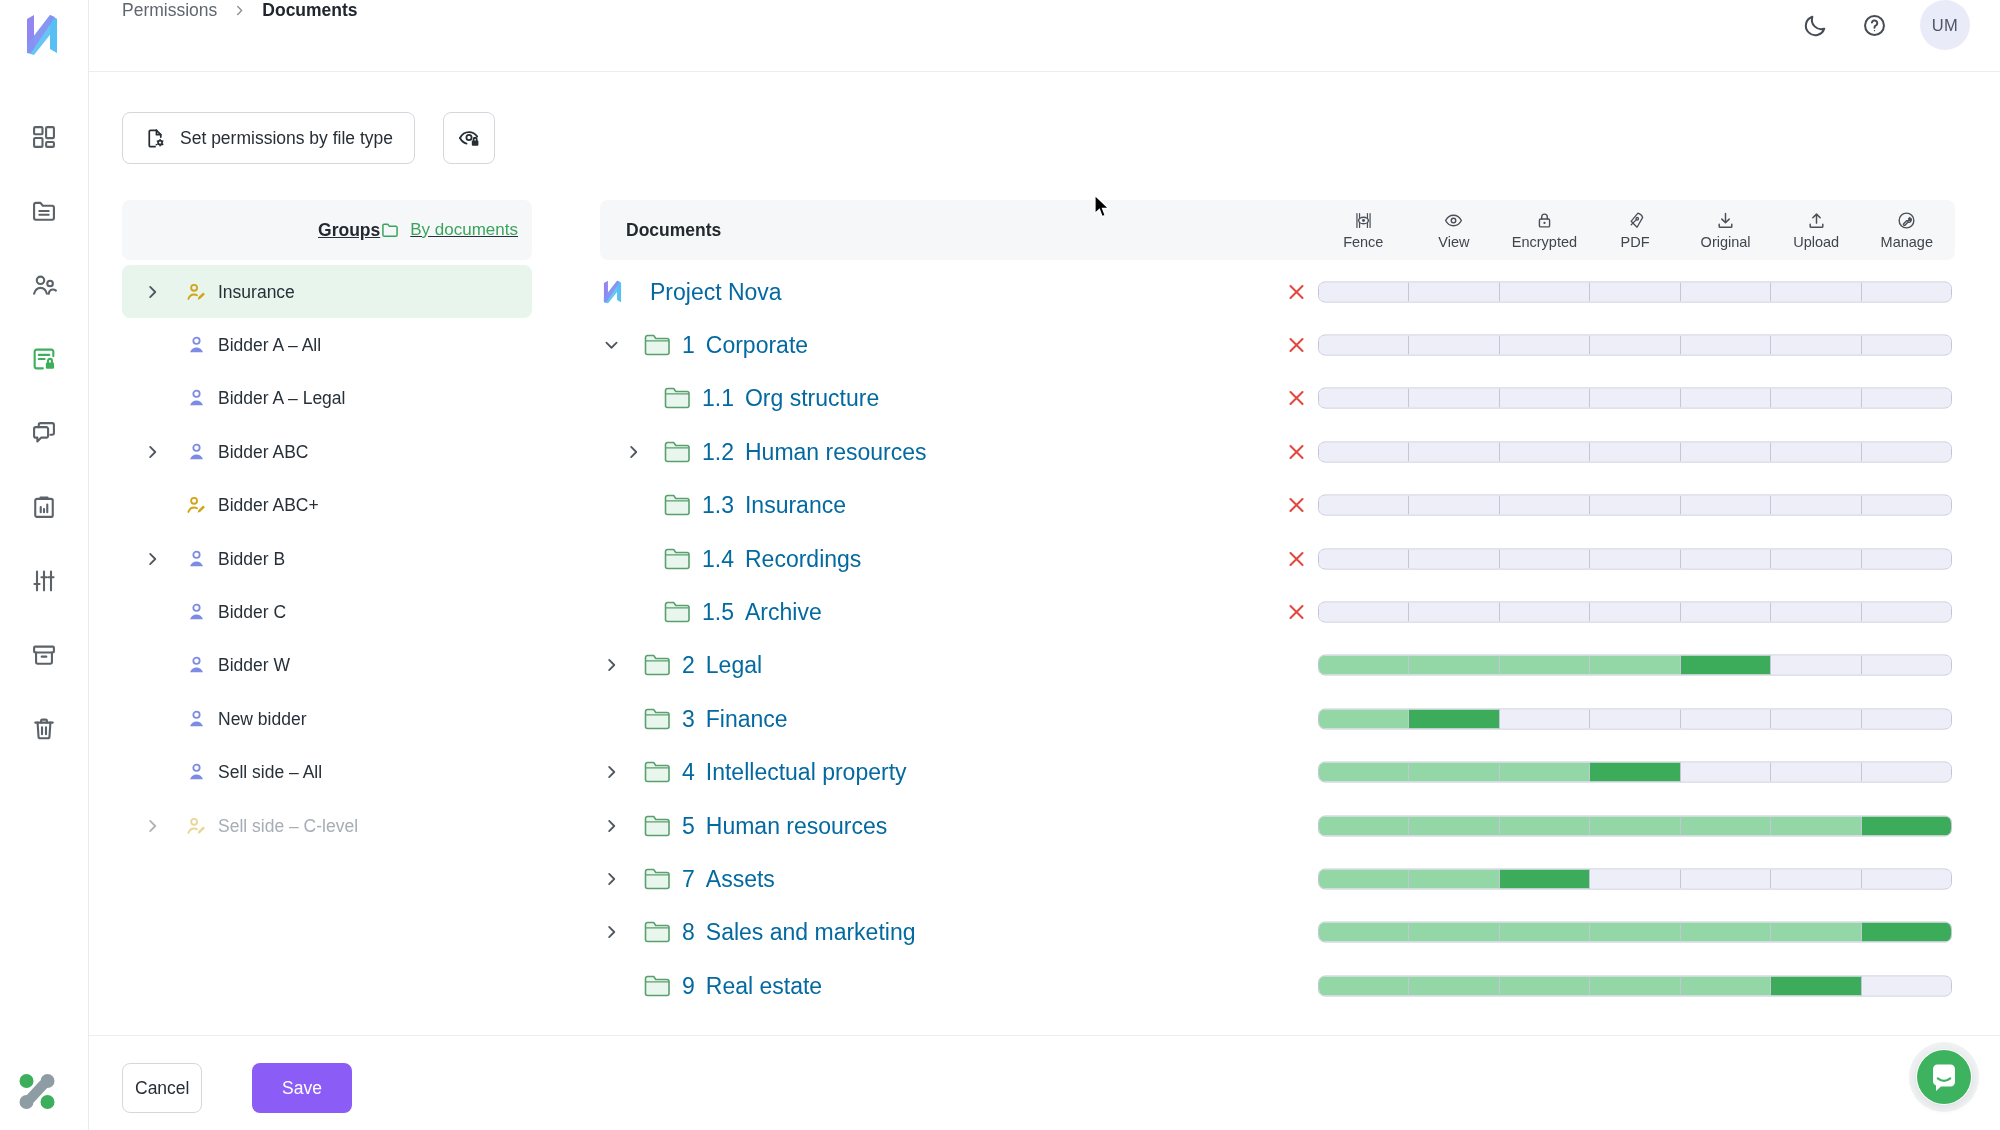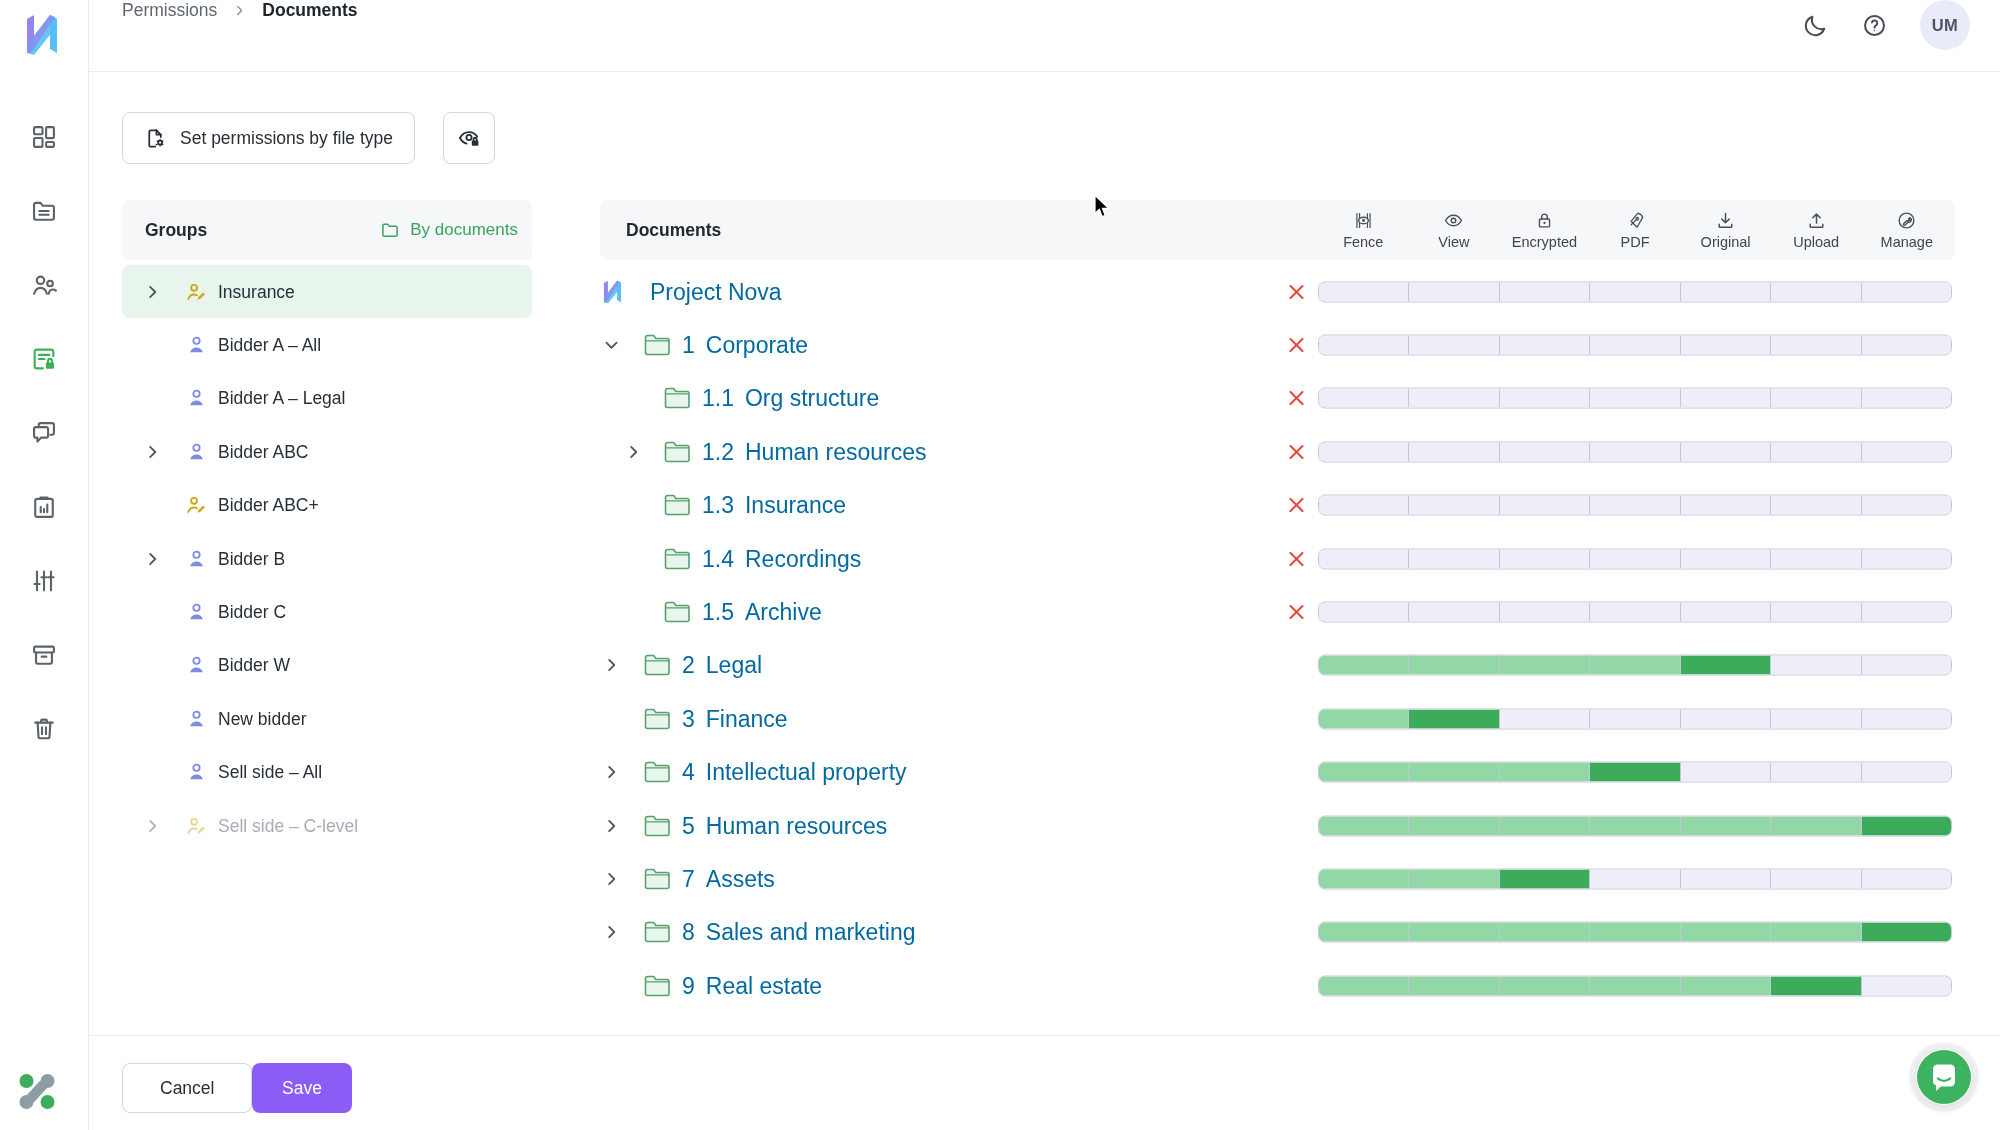"UM" .avatar { font-weight: 700 -> 400 }
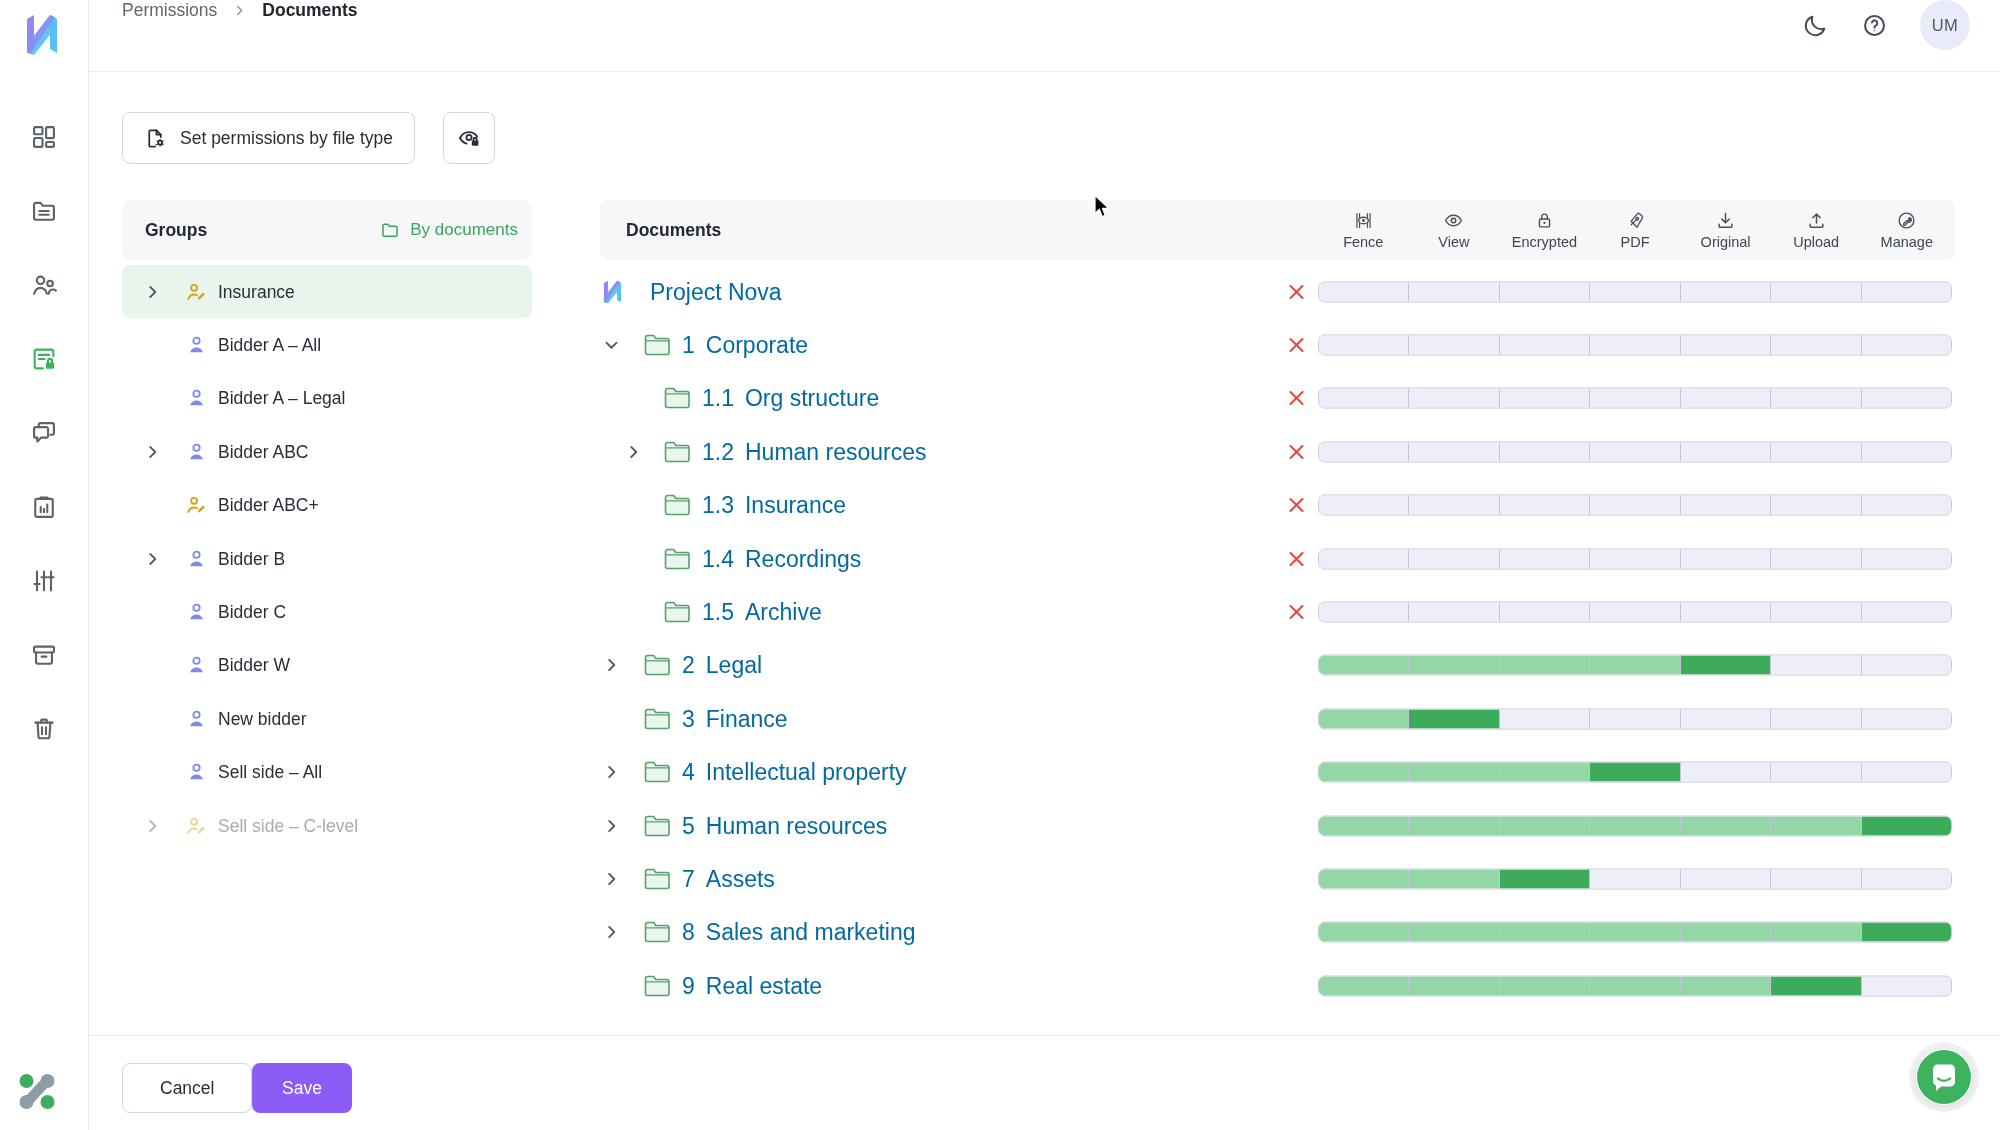"Groups" .groups-header { justify-content: space-between -> flex-end; text-decoration: none -> underline }
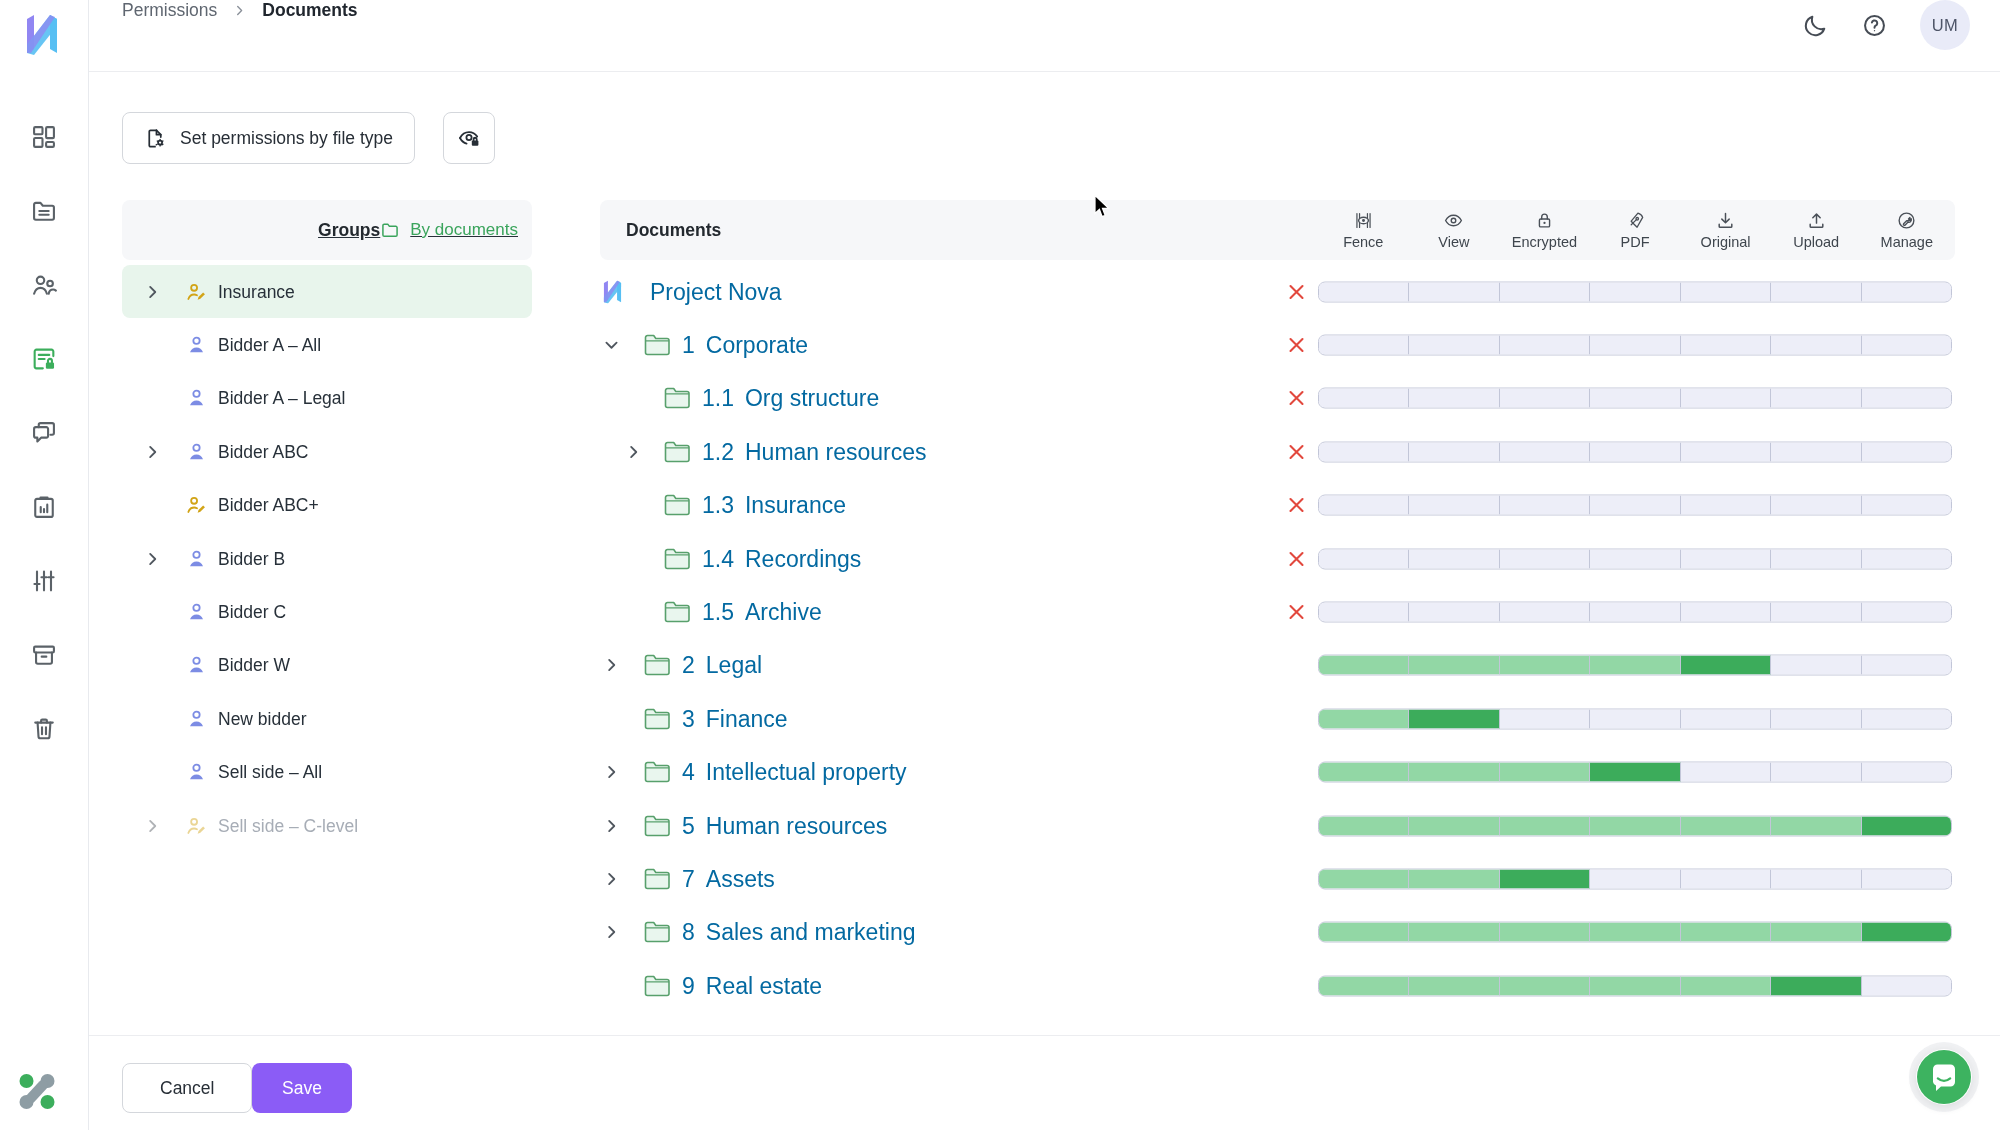"Cancel" .btn-cancel { padding: 0 37px -> 0 12px }
